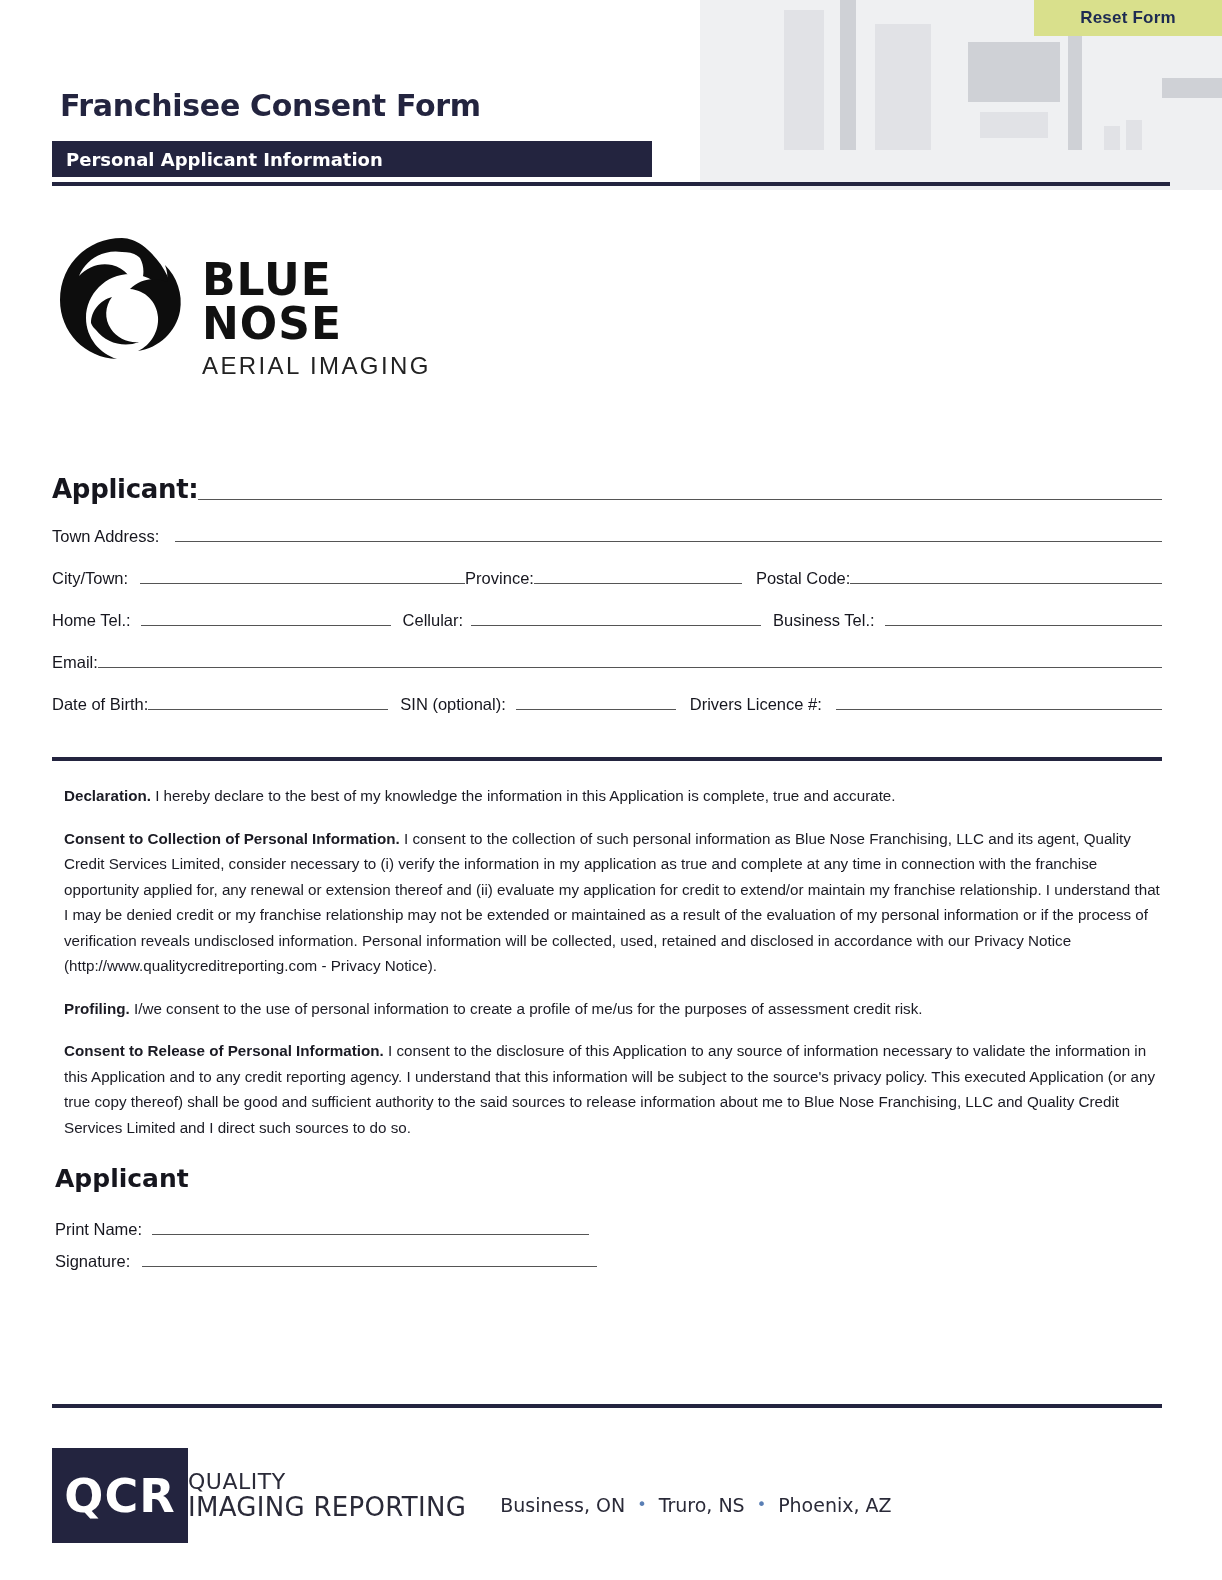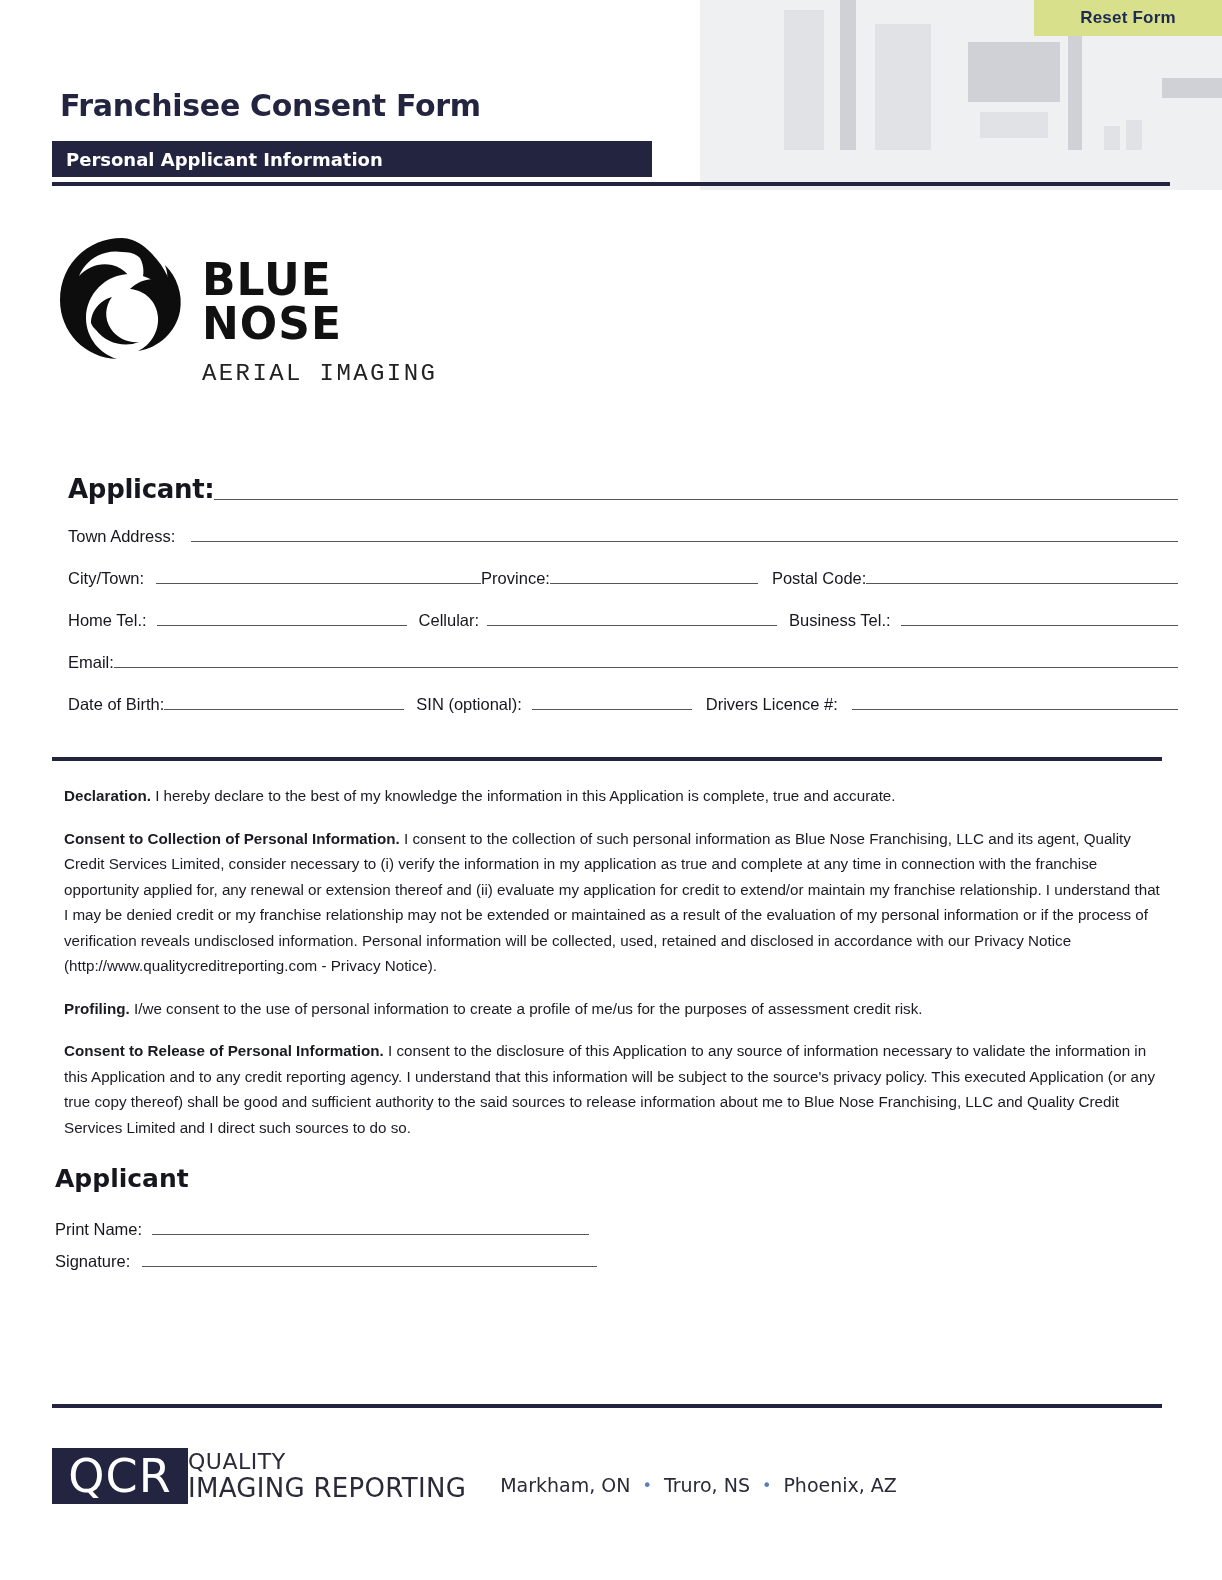"AERIAL IMAGING" .brand-sub { font-family: Liberation Mono, monospace -> Liberation Sans, sans-serif; margin-top: 14px -> 6px }
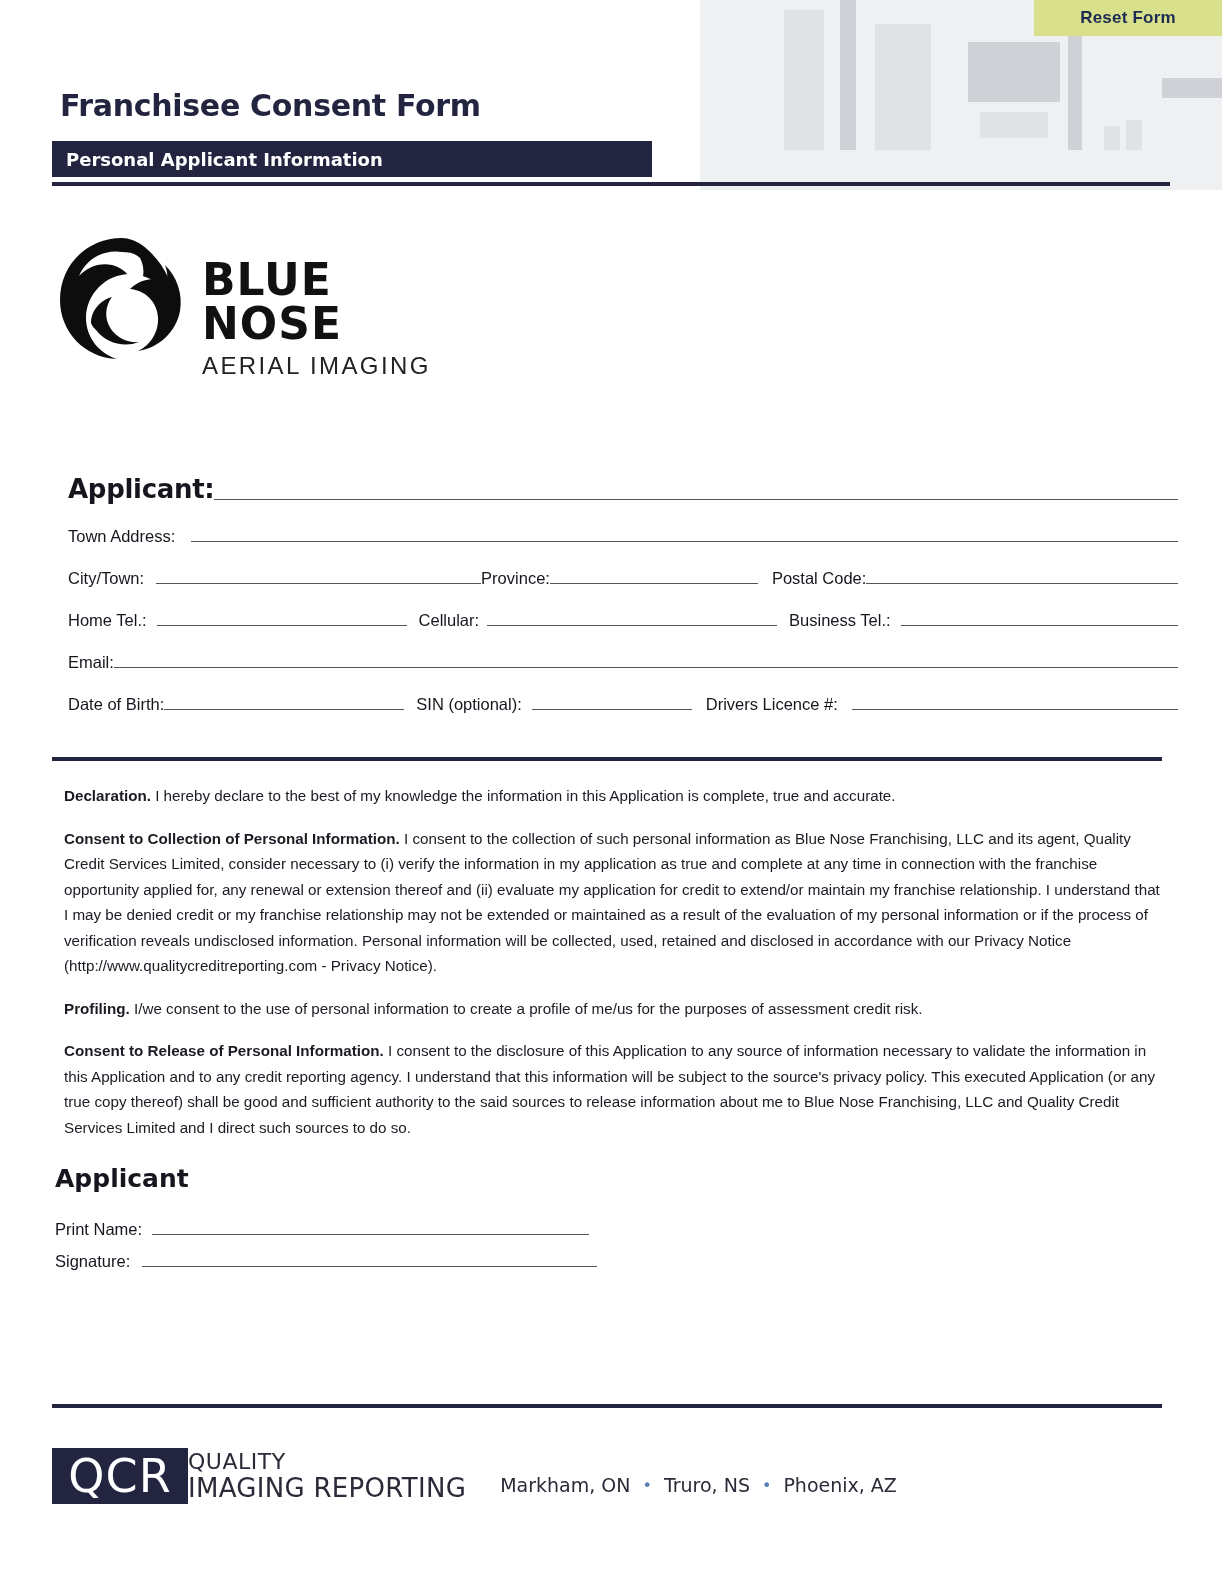"Applicant:" .form { left: 68px -> 52px }
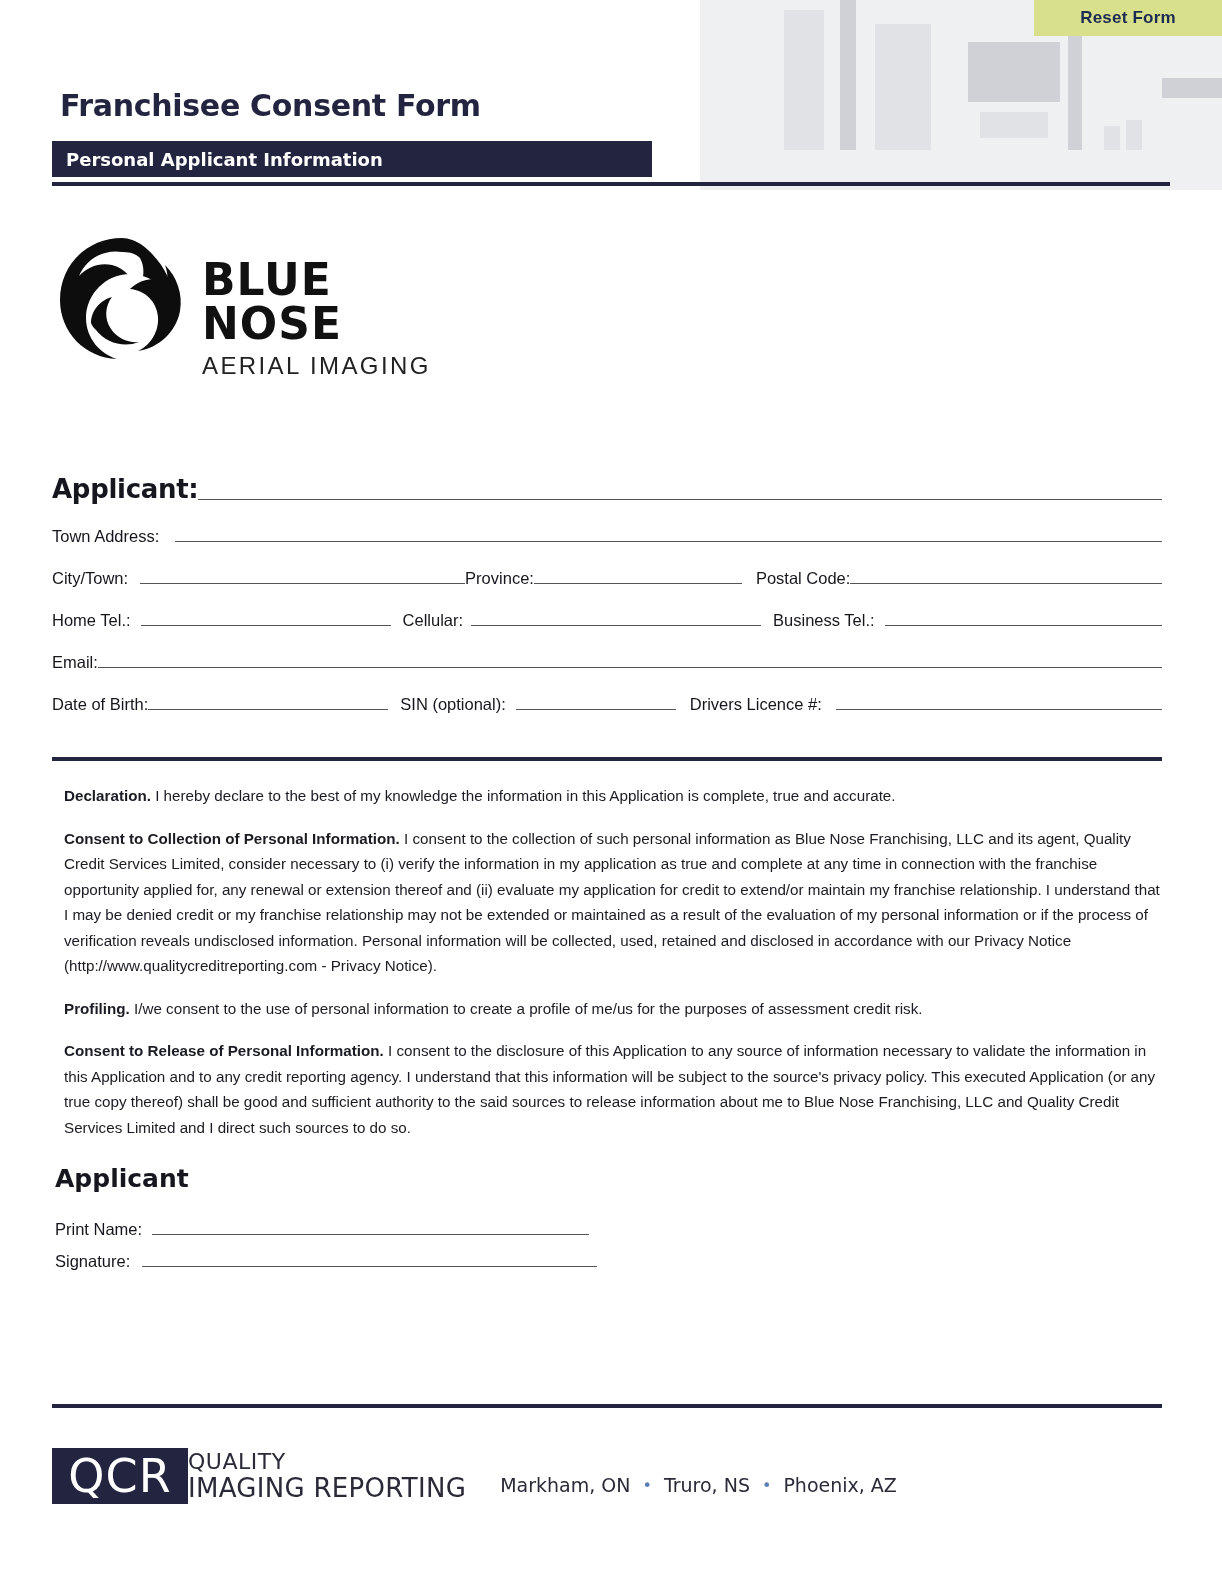"QCR" .qcr-box { font-weight: normal -> bold; height: 56px -> 95px }
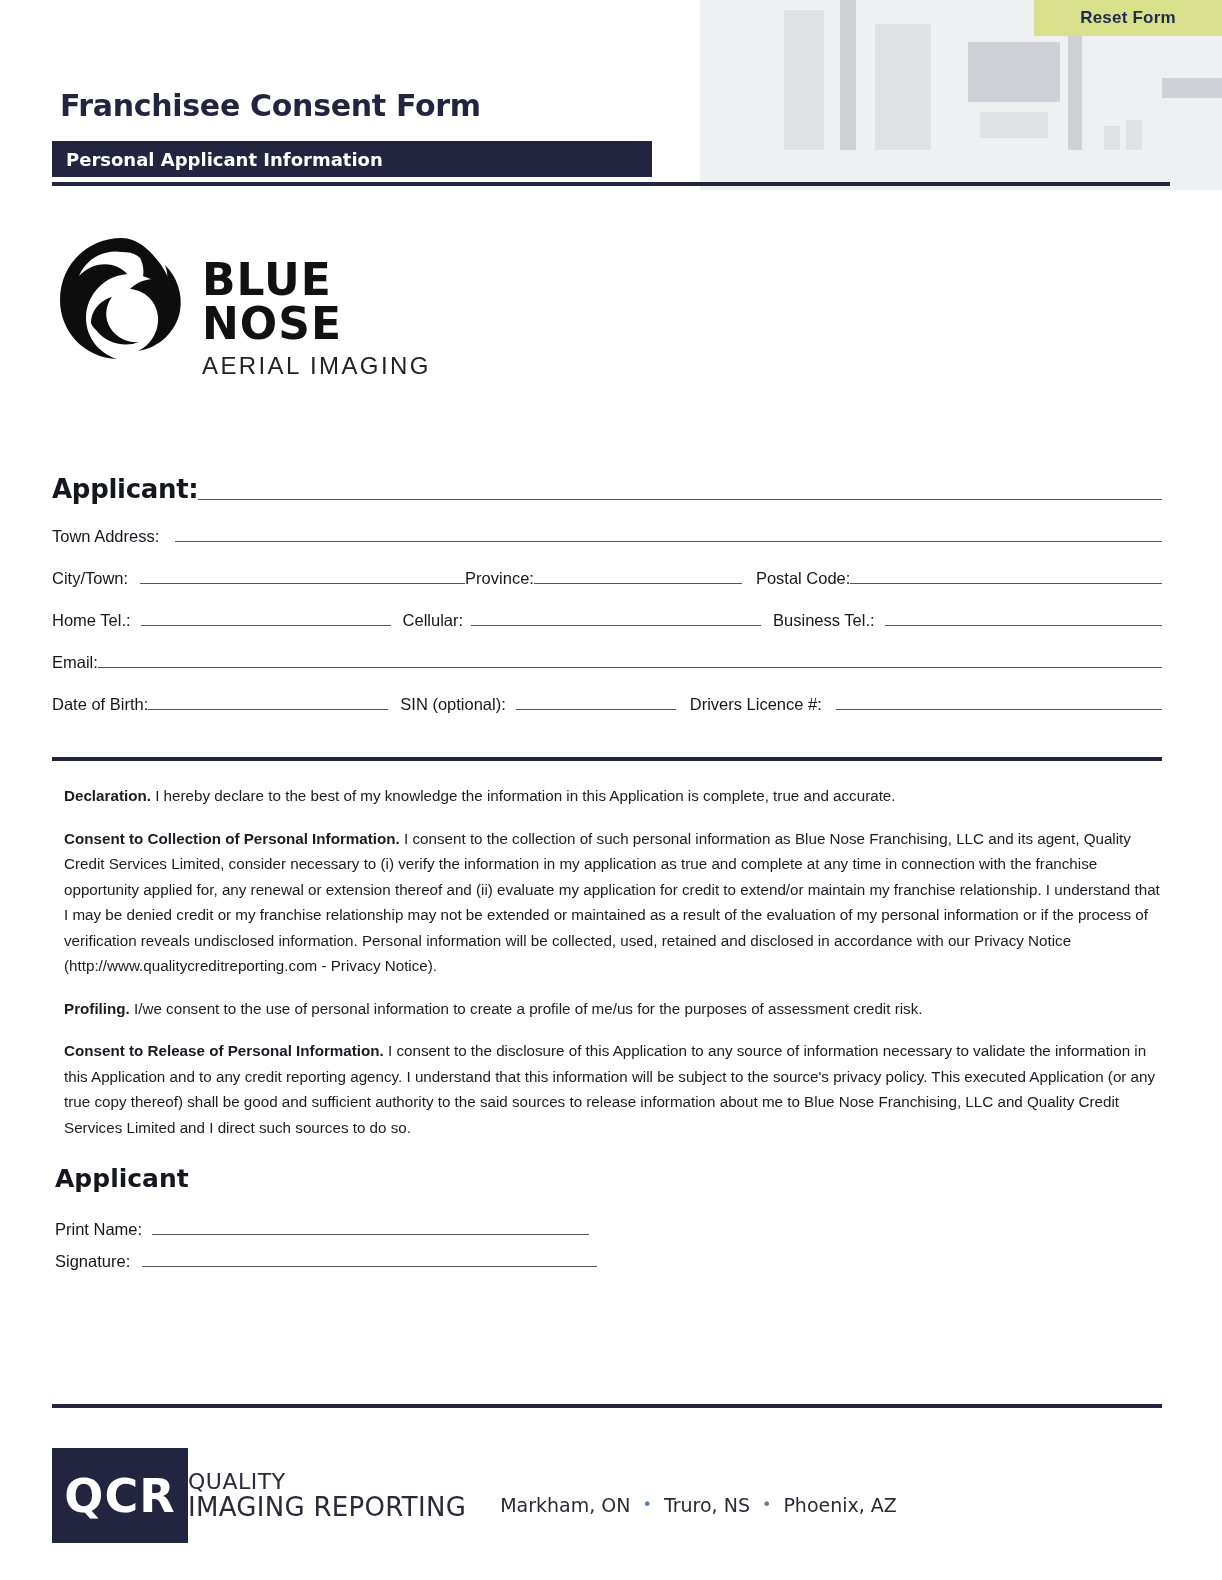"Markham, ON" span { text: Markham -> Business }
